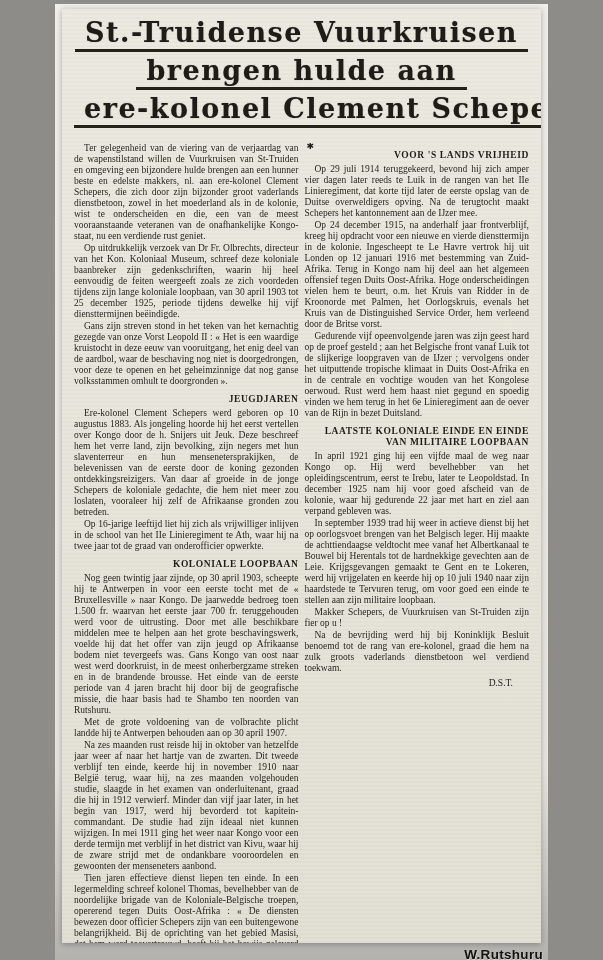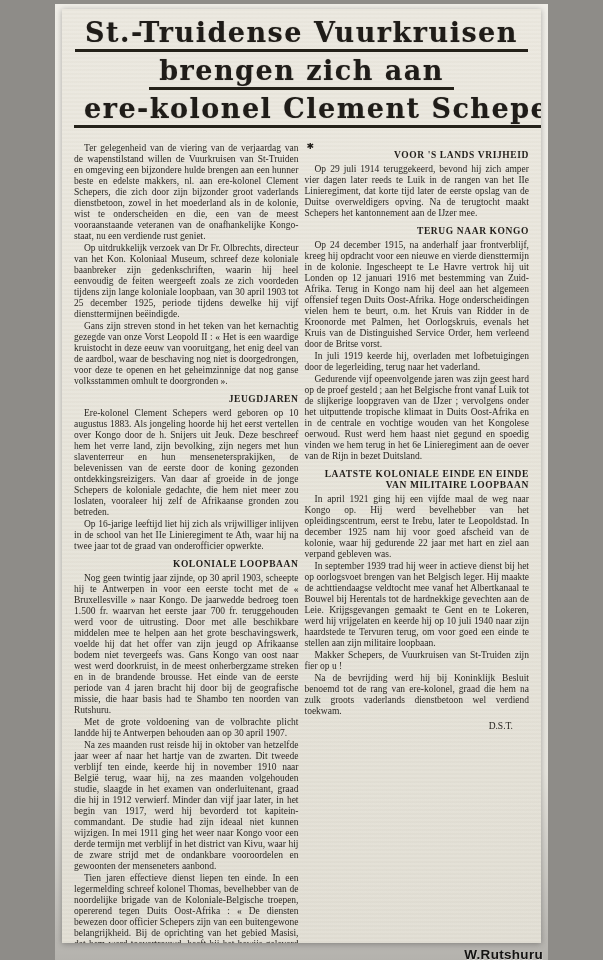"brengen zich aan" span.hl-line { text: zich -> hulde }
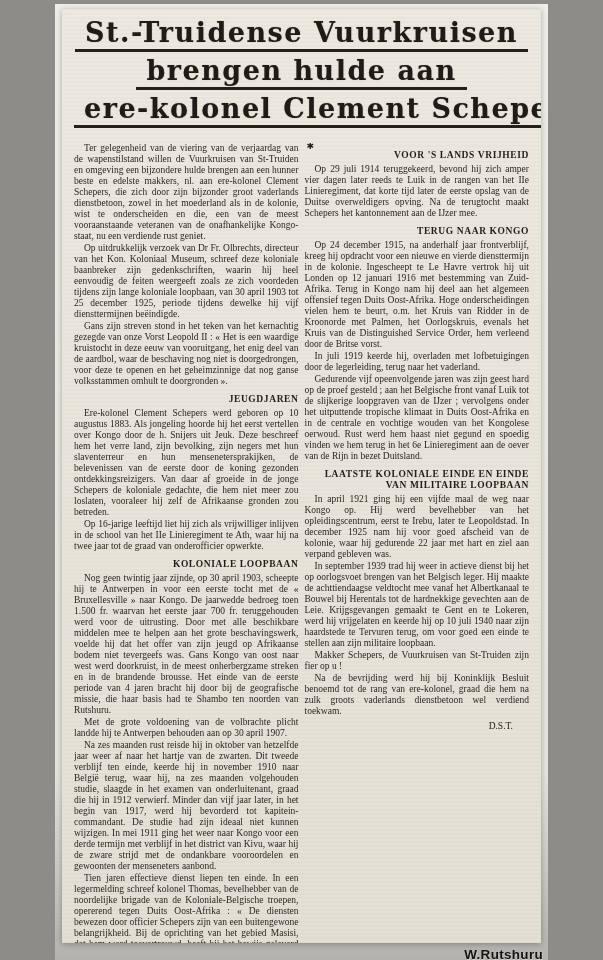"TERUG NAAR KONGO" h3.heading { html: <h3>TERUG NAAR KONGO</h3> -> none }
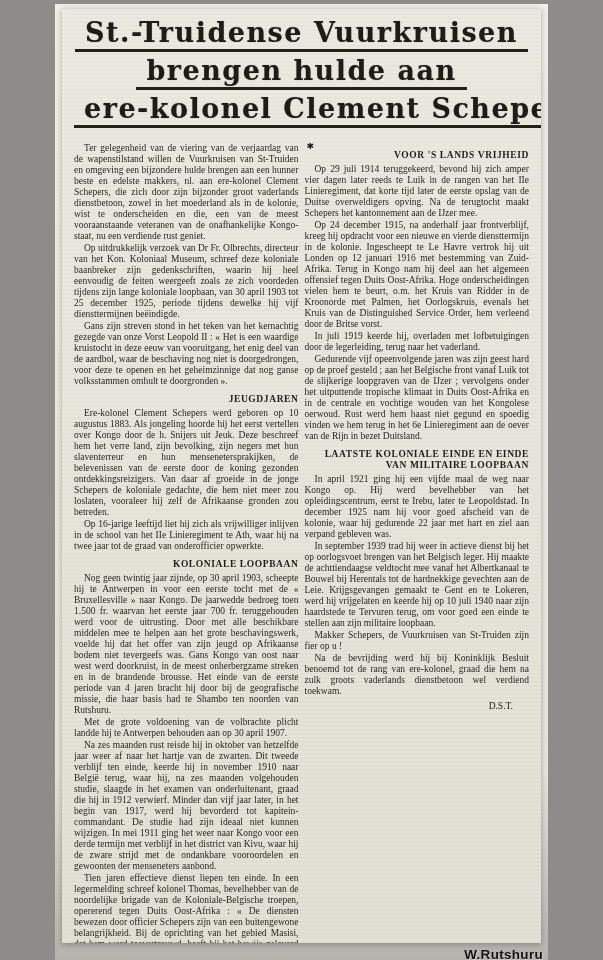"In juli 1919 keerde hij," p.paragraph { html: <p>In juli 1919 keerde hij, overladen met lofbetuigingen door de legerleiding, terug naar het vaderland.</p> -> none }
